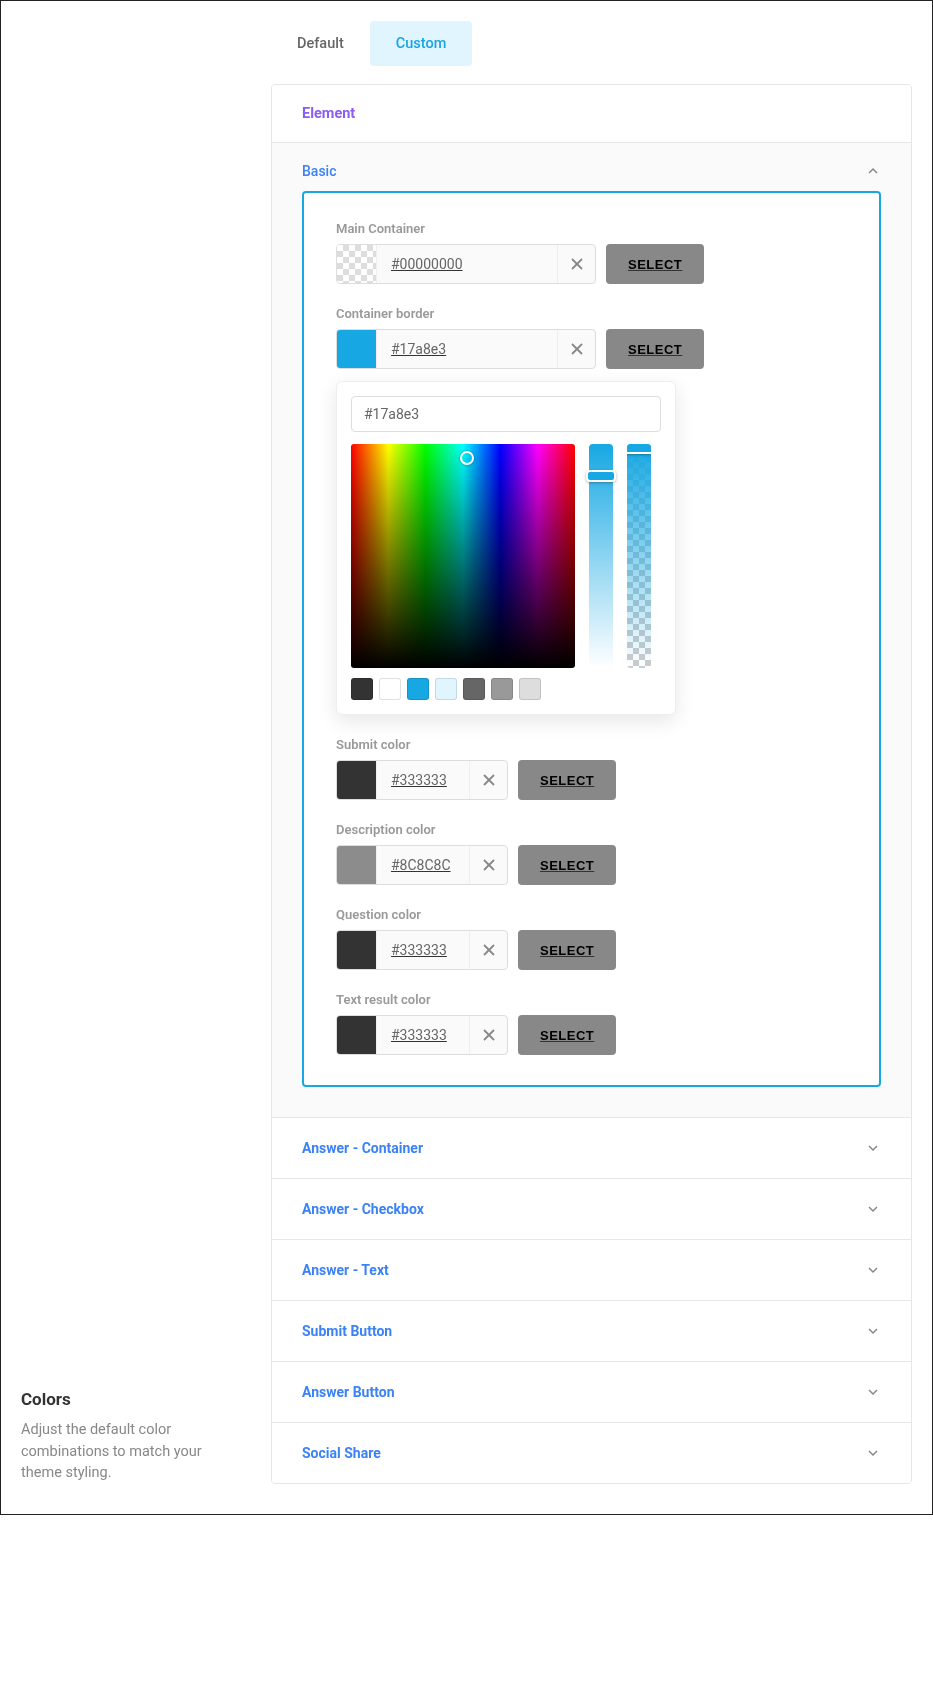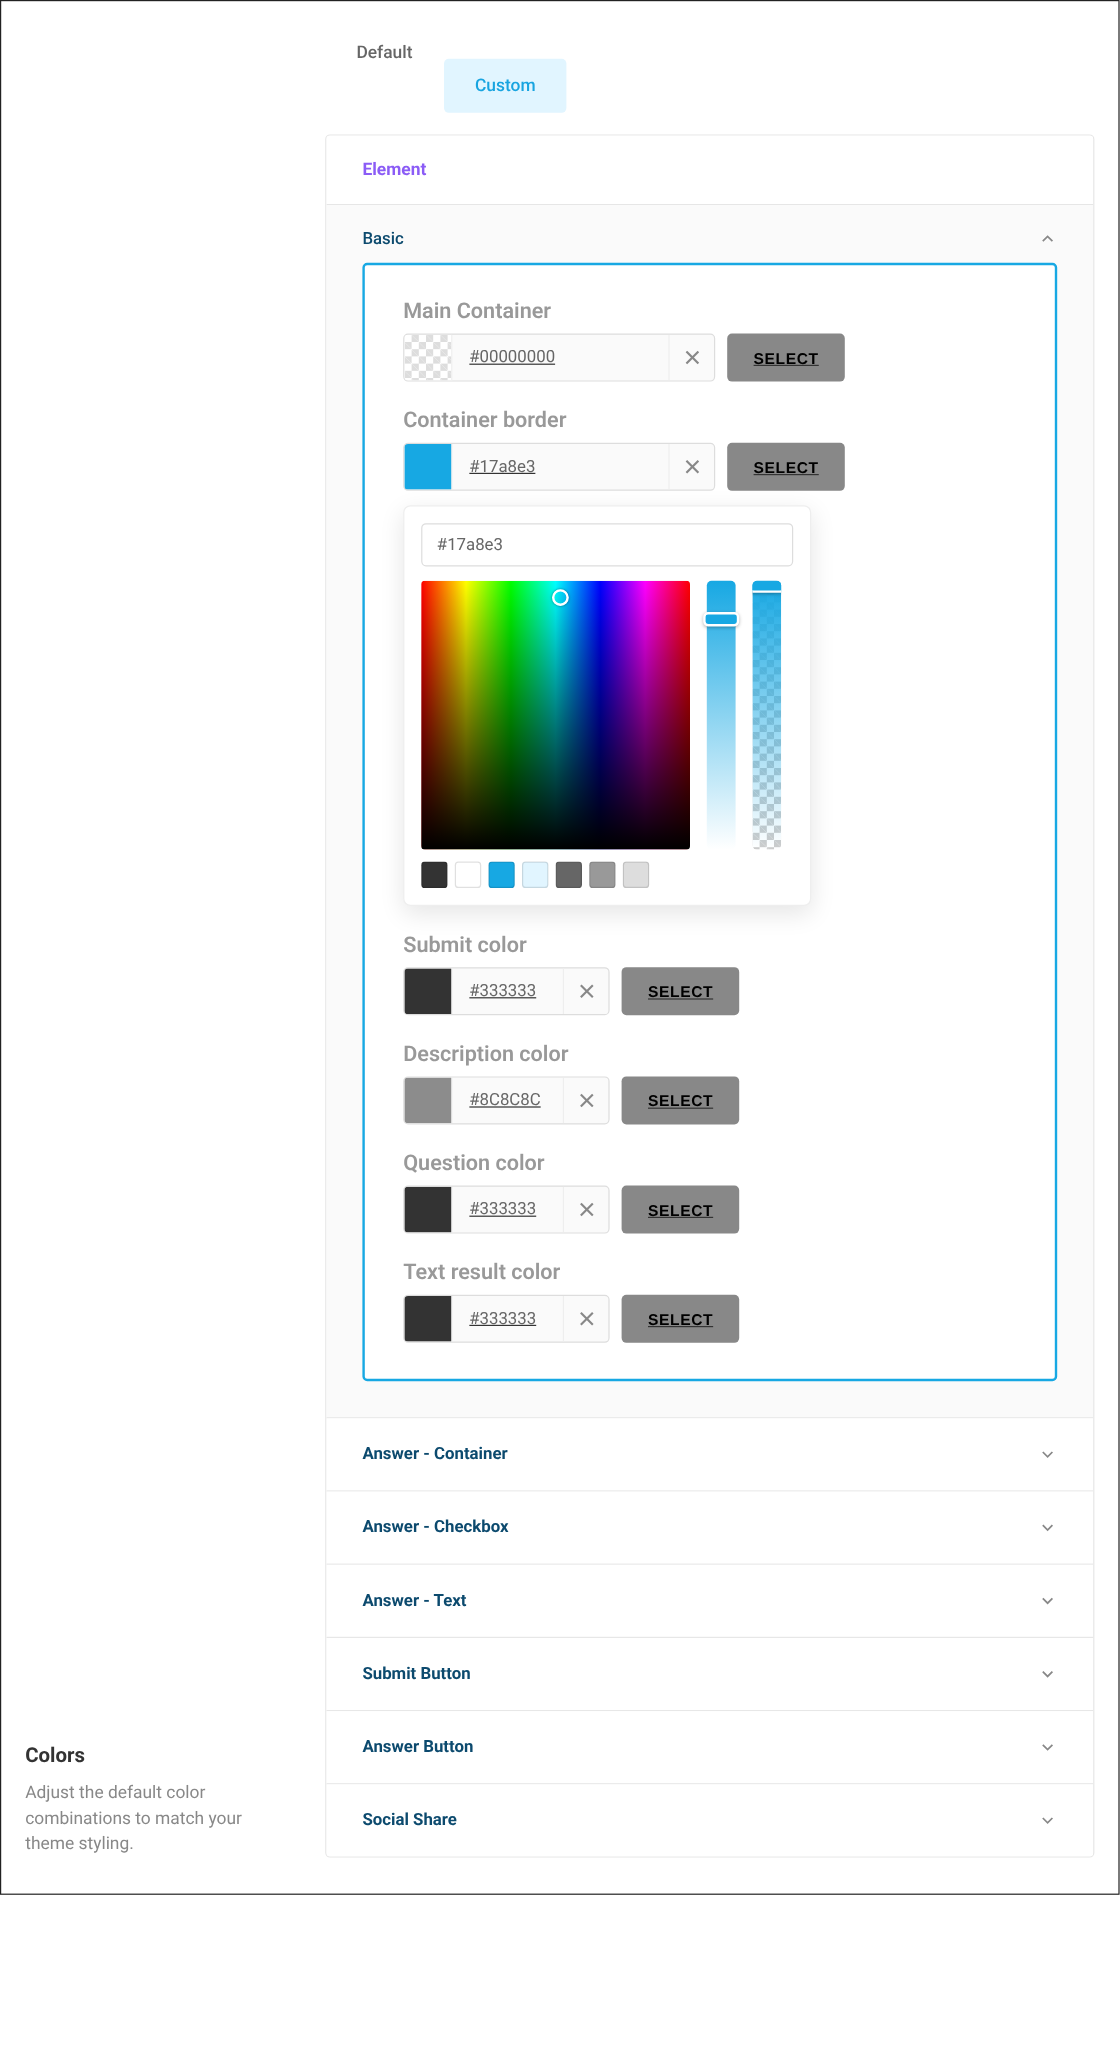"Custom" .tab.active { margin-top: 28px -> none }
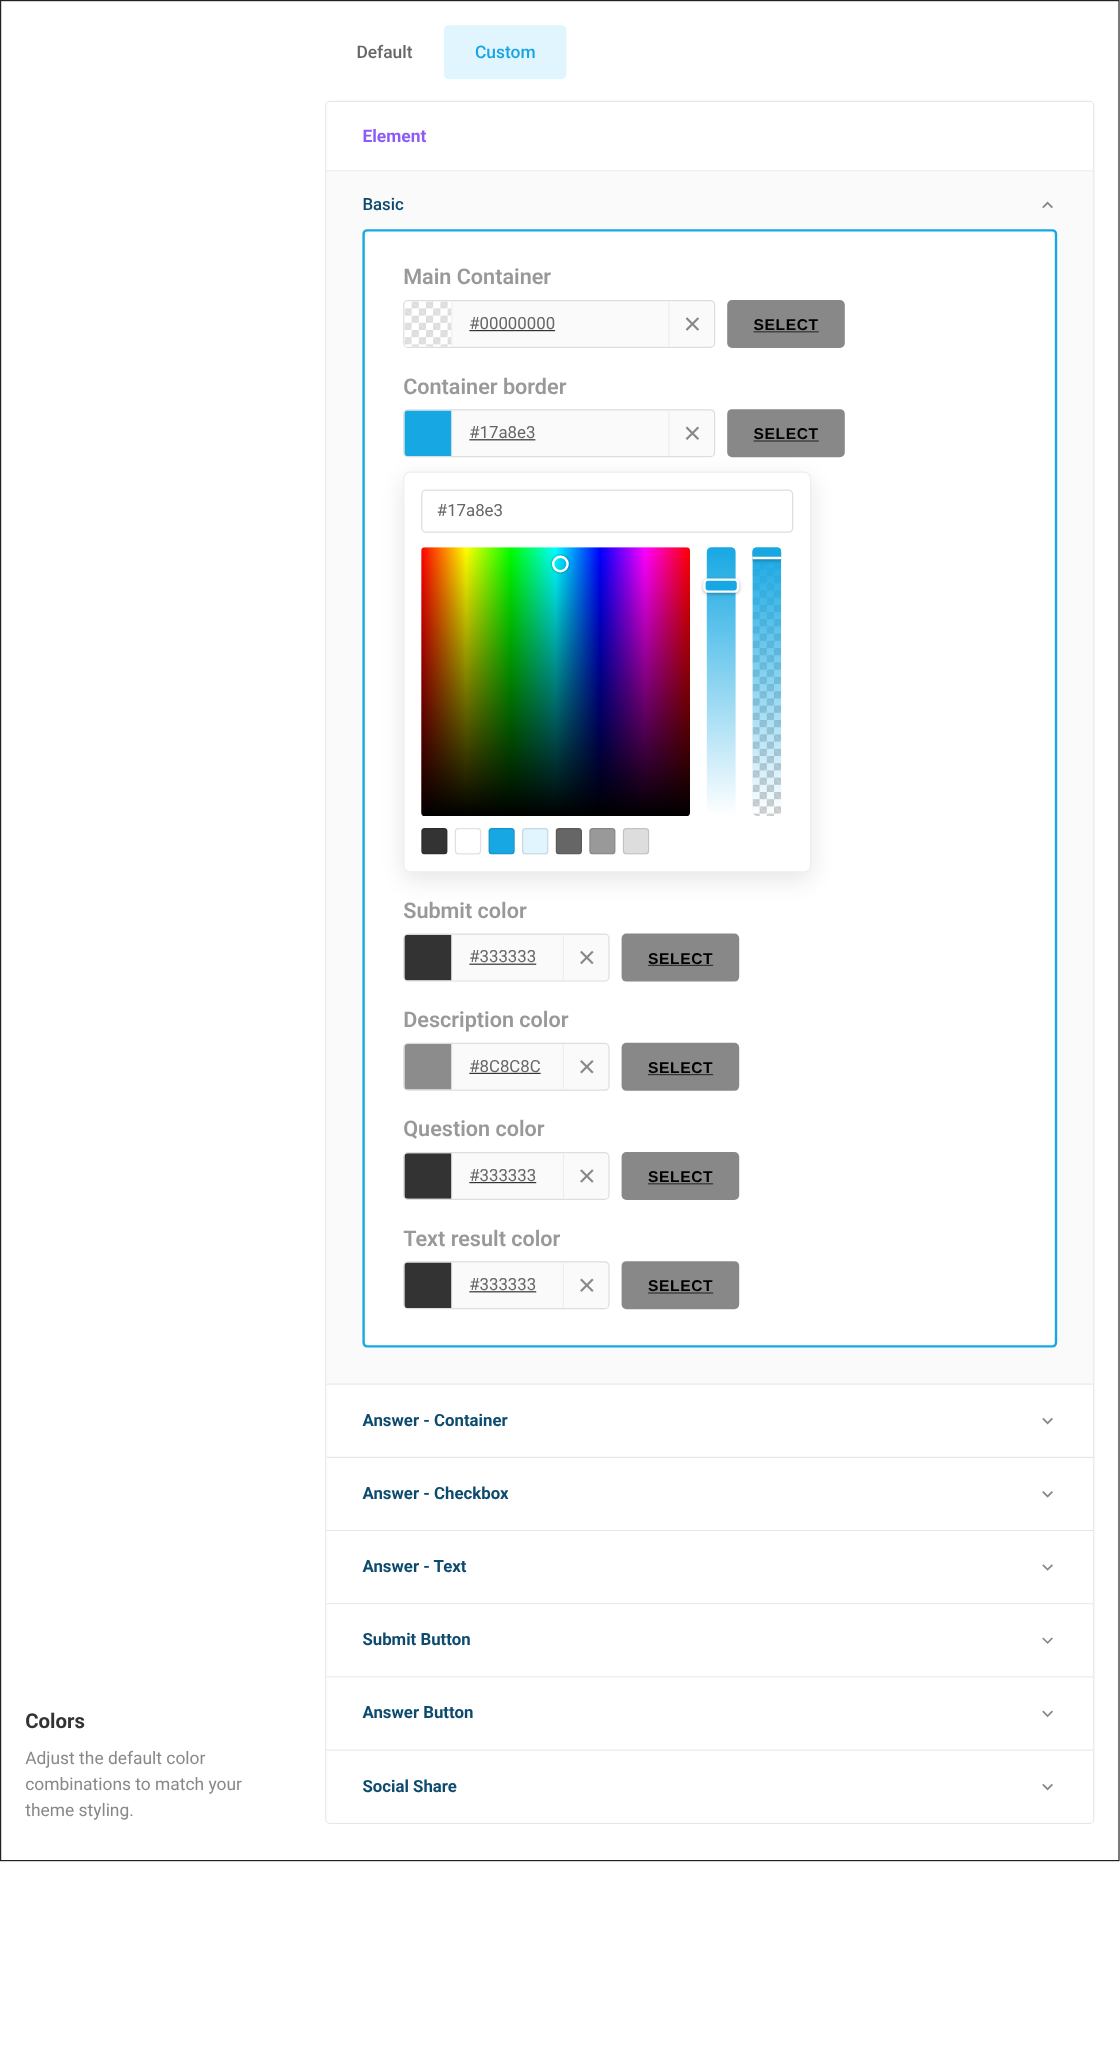"Basic" .acc-head { color: #0c4a6e -> #3b82f6 }
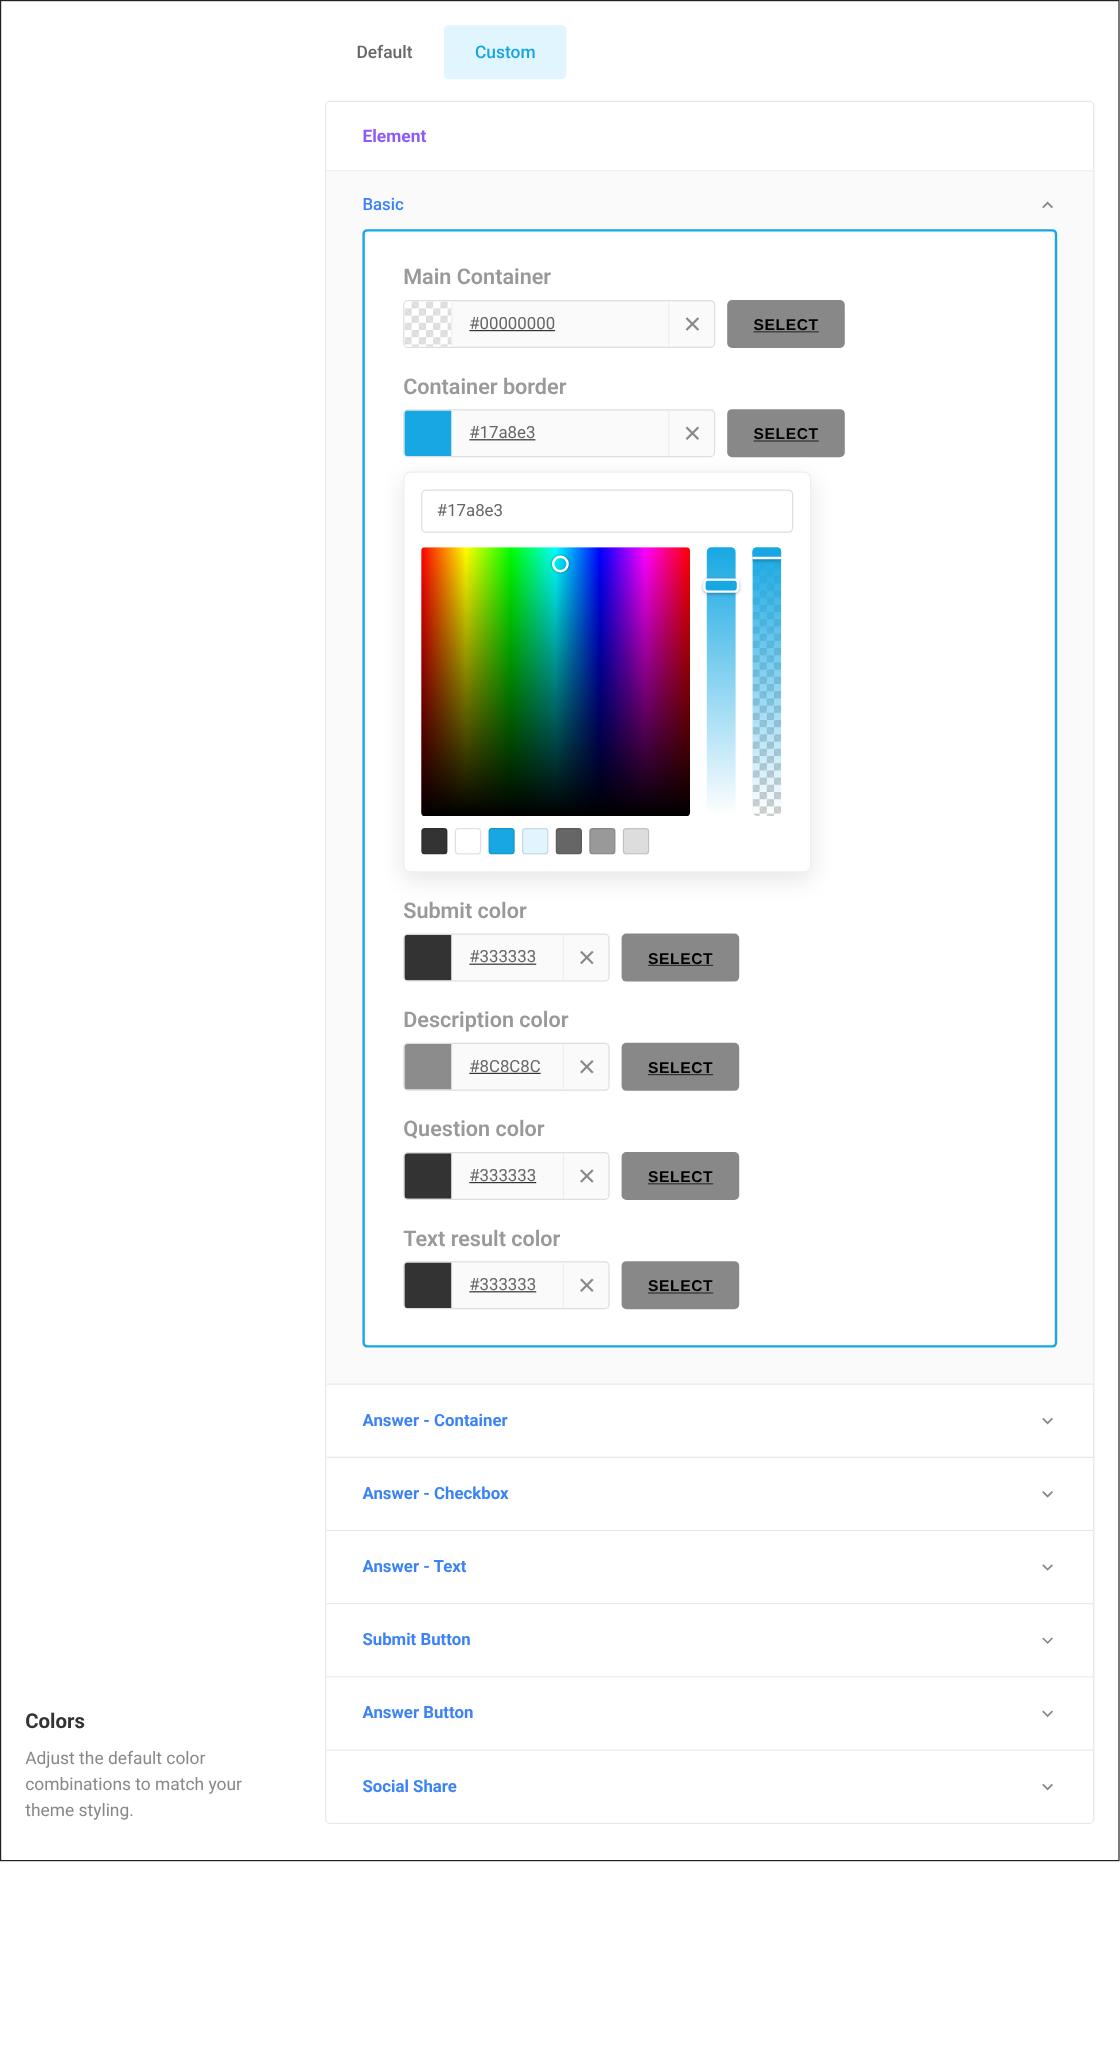"Main Container" .field-label { font-size: 18px -> 13px }
